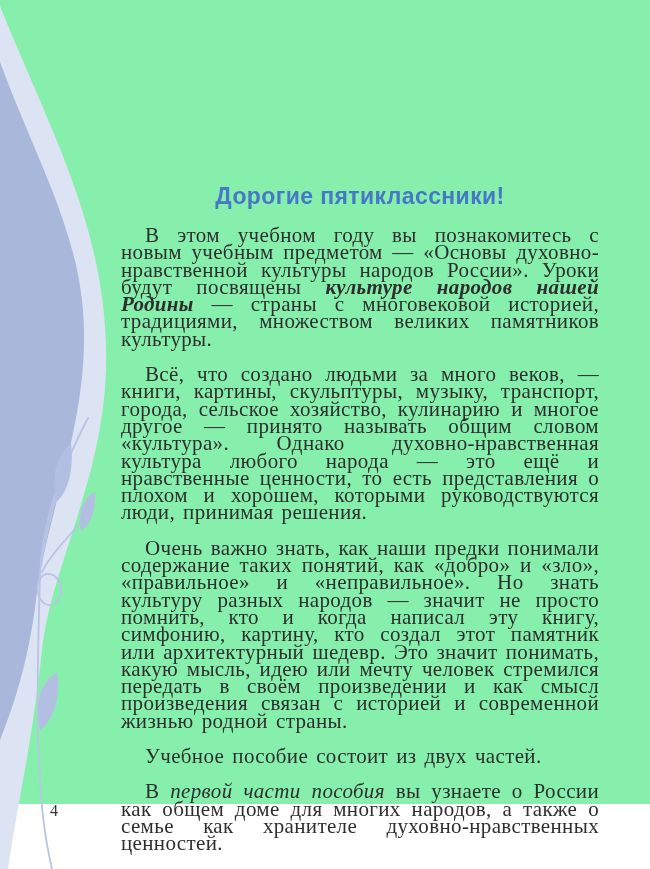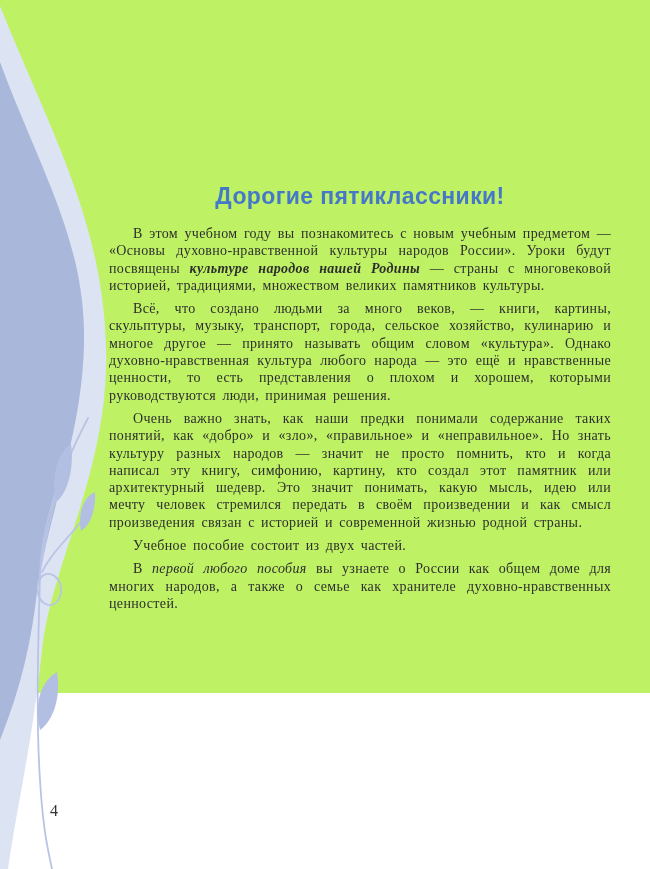"Дорогие пятиклассники!" .page { background: #bef264 -> #86efac; height: 693px -> 804px }
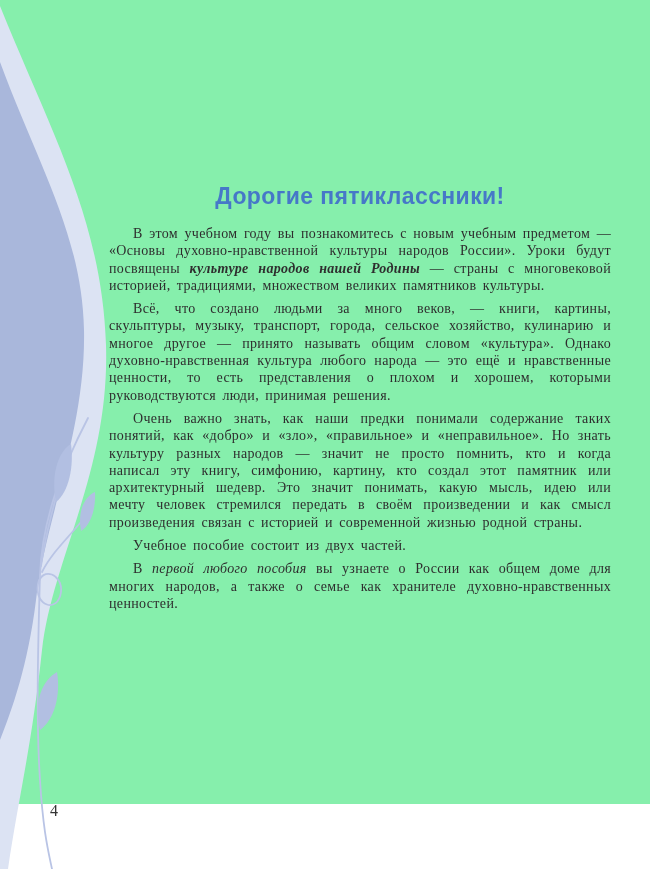"В этом учебном году вы" .body-text p { font-size: 14px -> 21px; margin: 6px -> 18px }
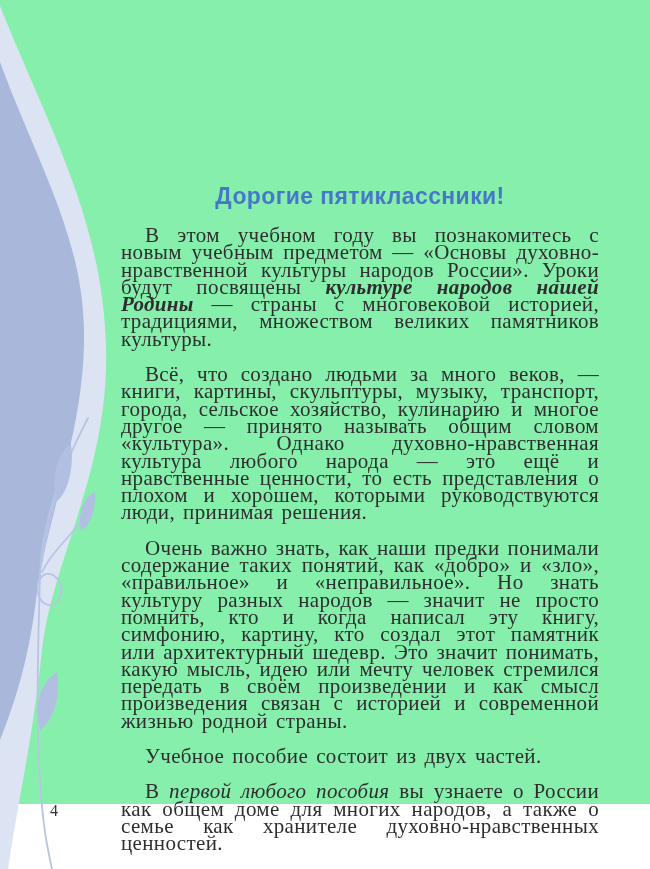"первой любого пособия" span.seg-i { text: любого -> части }
